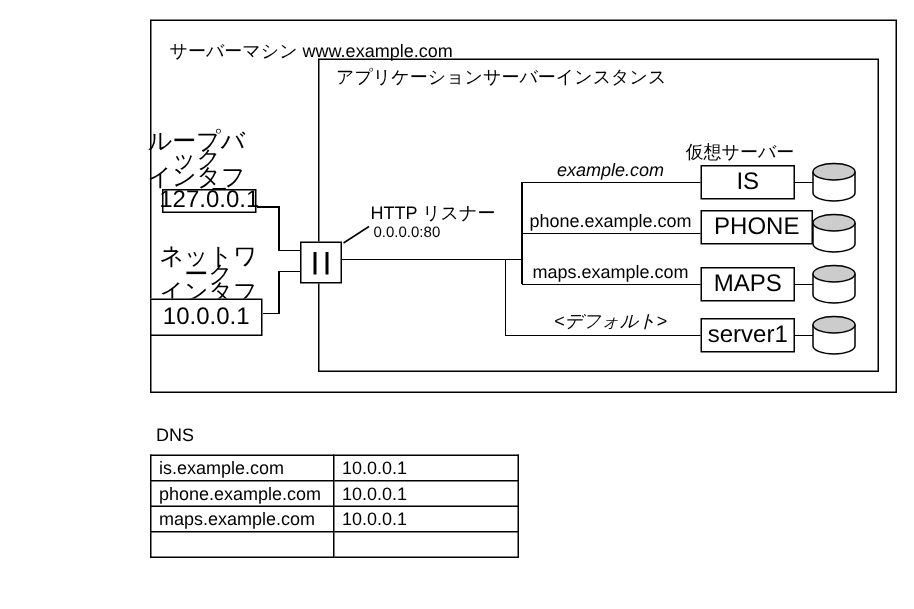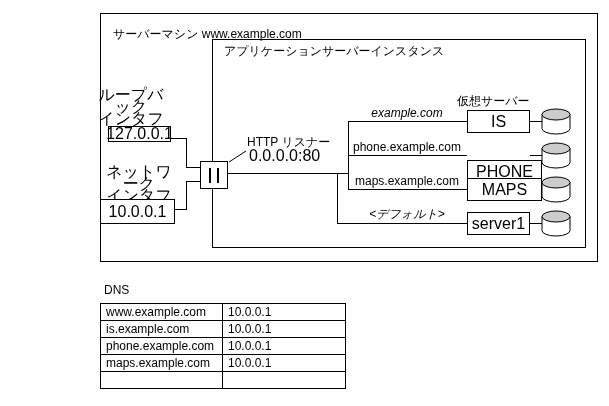"0.0.0.0:80" .small { font-size: 16px -> 10px }
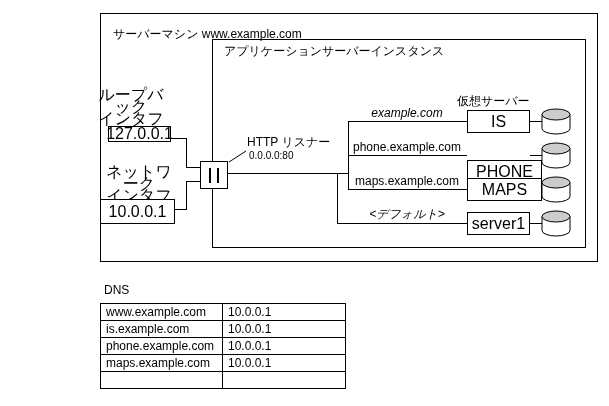"PHONE" div.whitebox { top: 160px -> 140px }
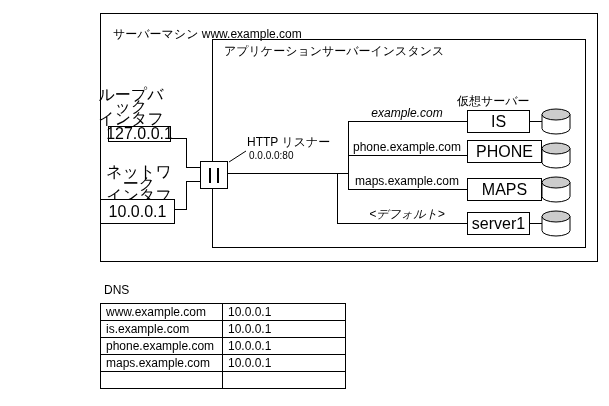"MAPS" div.whitebox { width: 75px -> 63px }
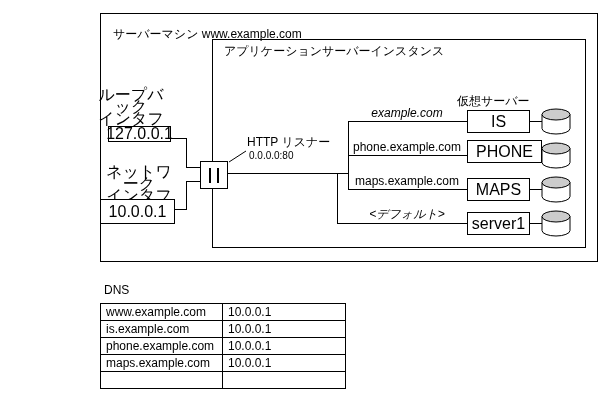"www.example.com" tr { html: <tr> <td>www.example.com</td> <td>10.0.0.1</td> </tr> -> none }
